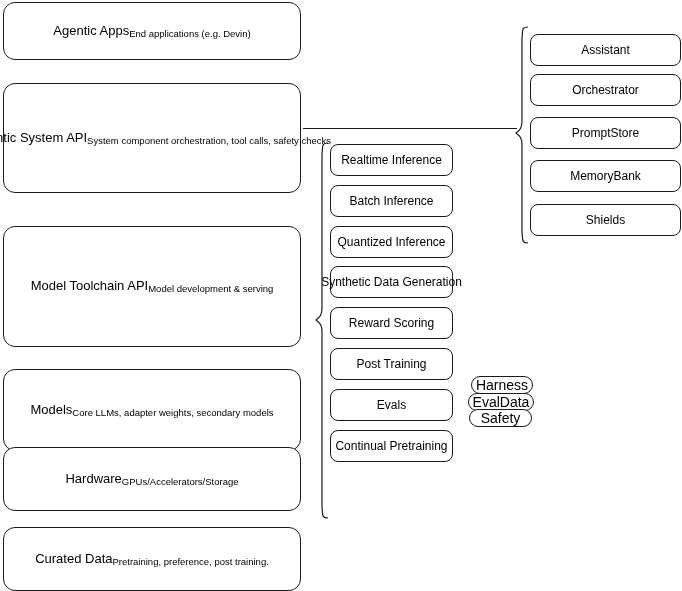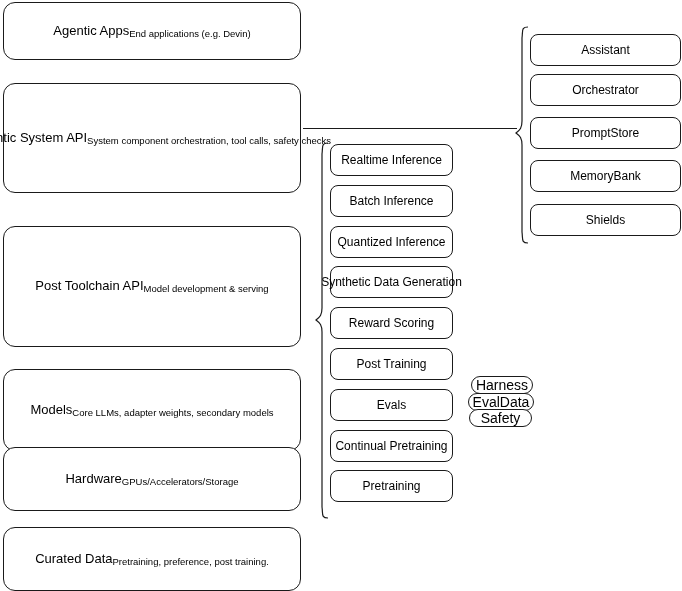"Post Toolchain API" div.title { text: Post -> Model }
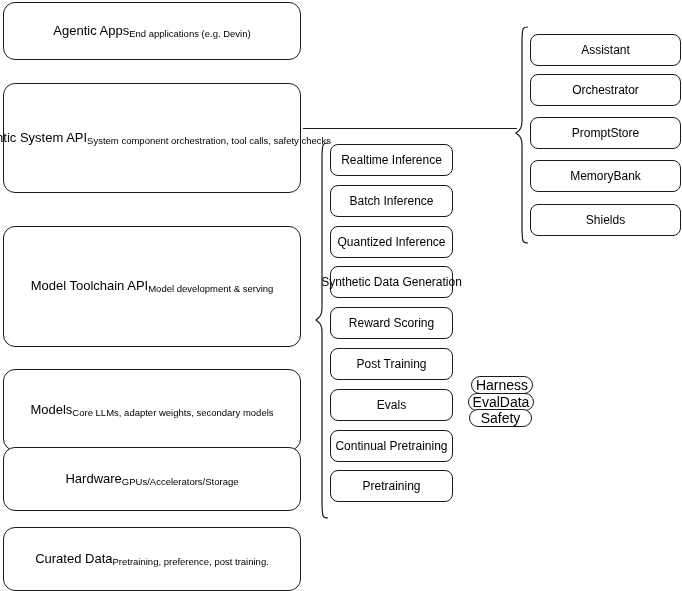"Pretraining" div.box { html: <div> <div>Pretraining</div> </div> -> none }
